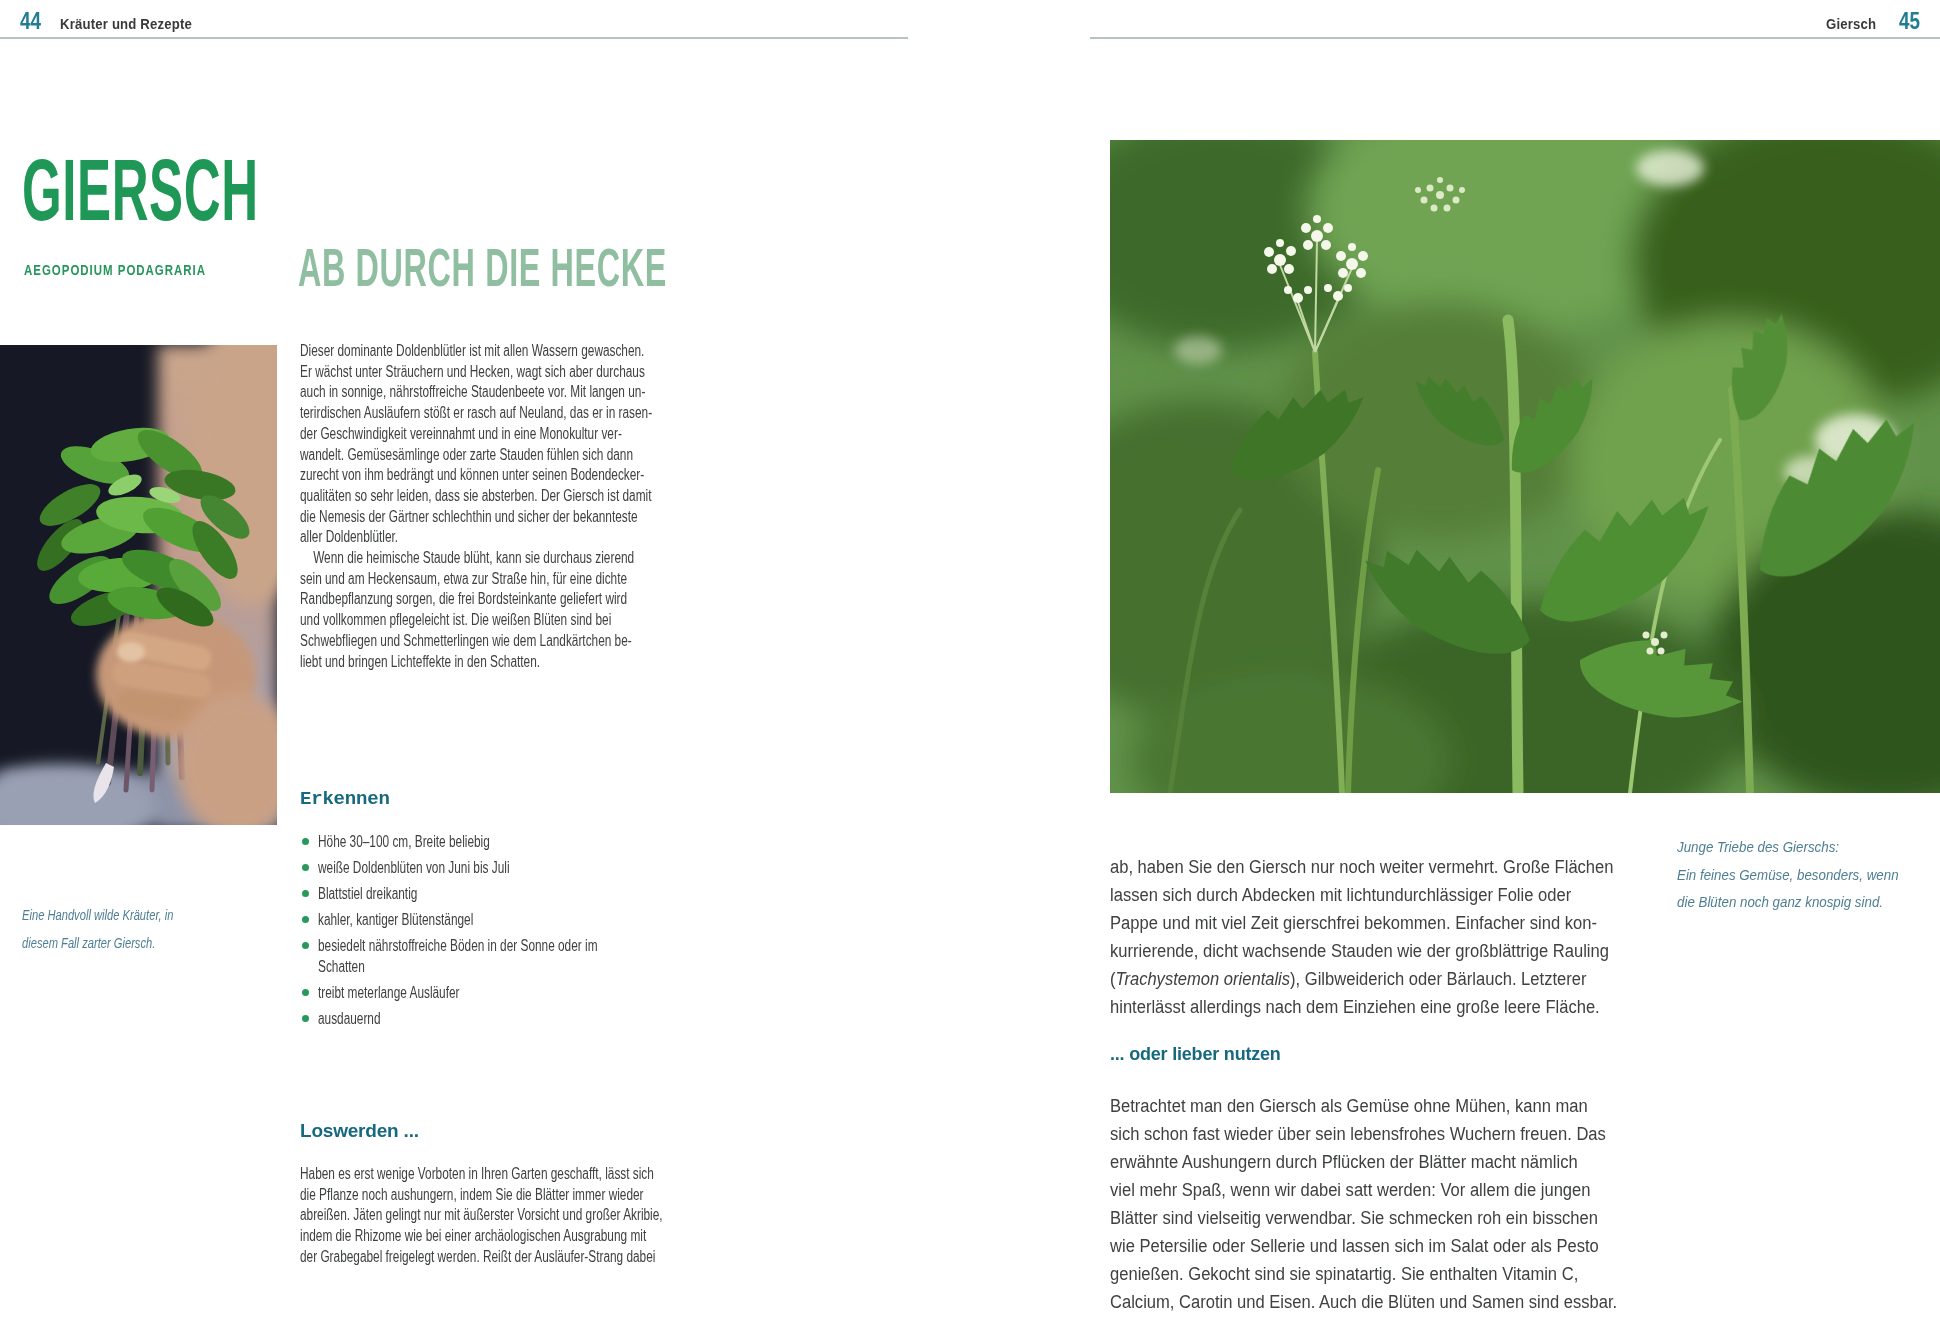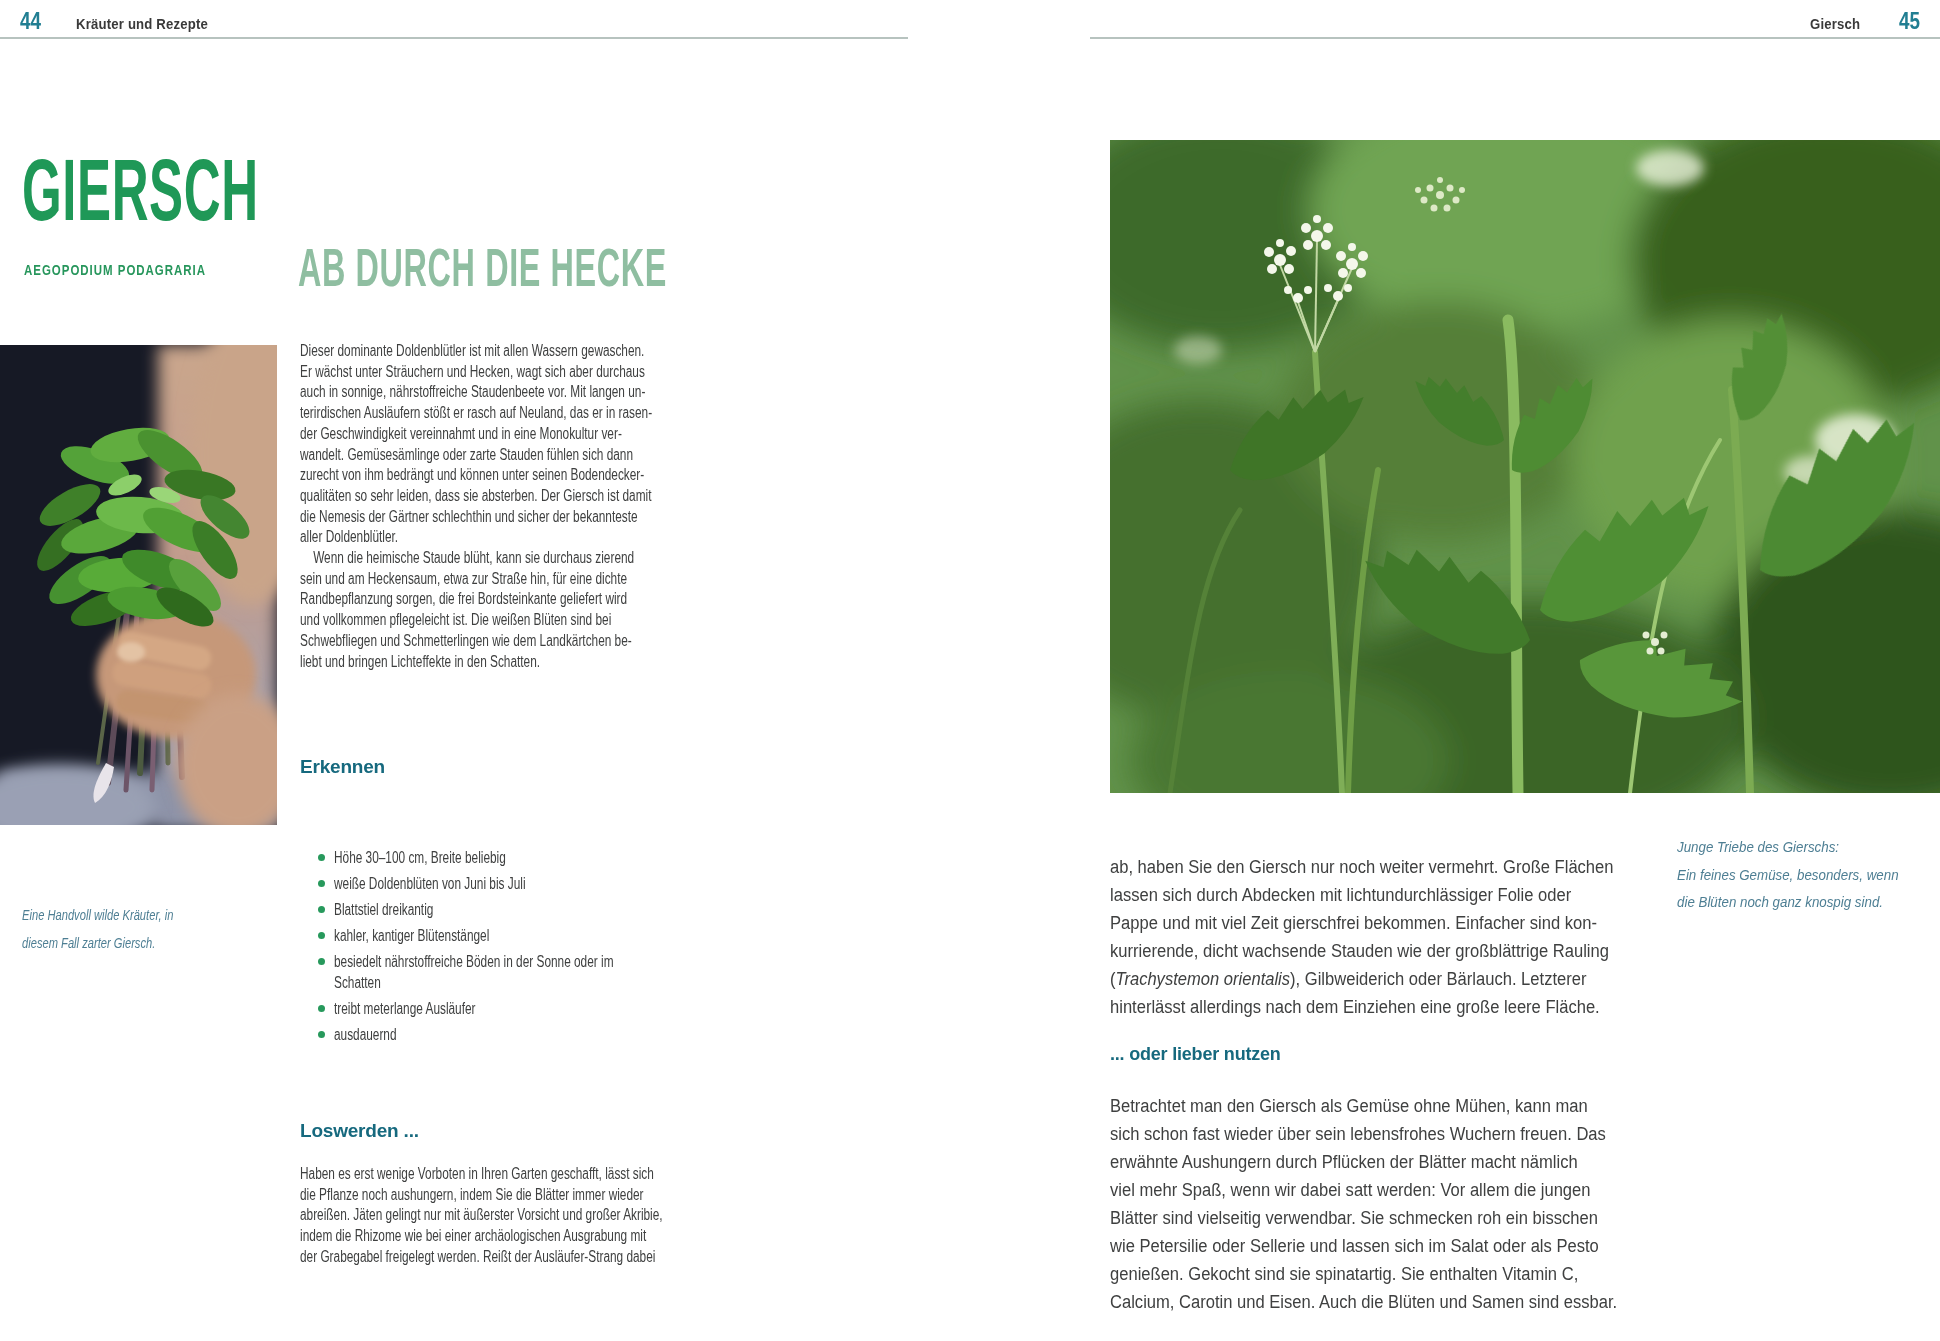"44" .runhead { gap: 30px -> 14px }
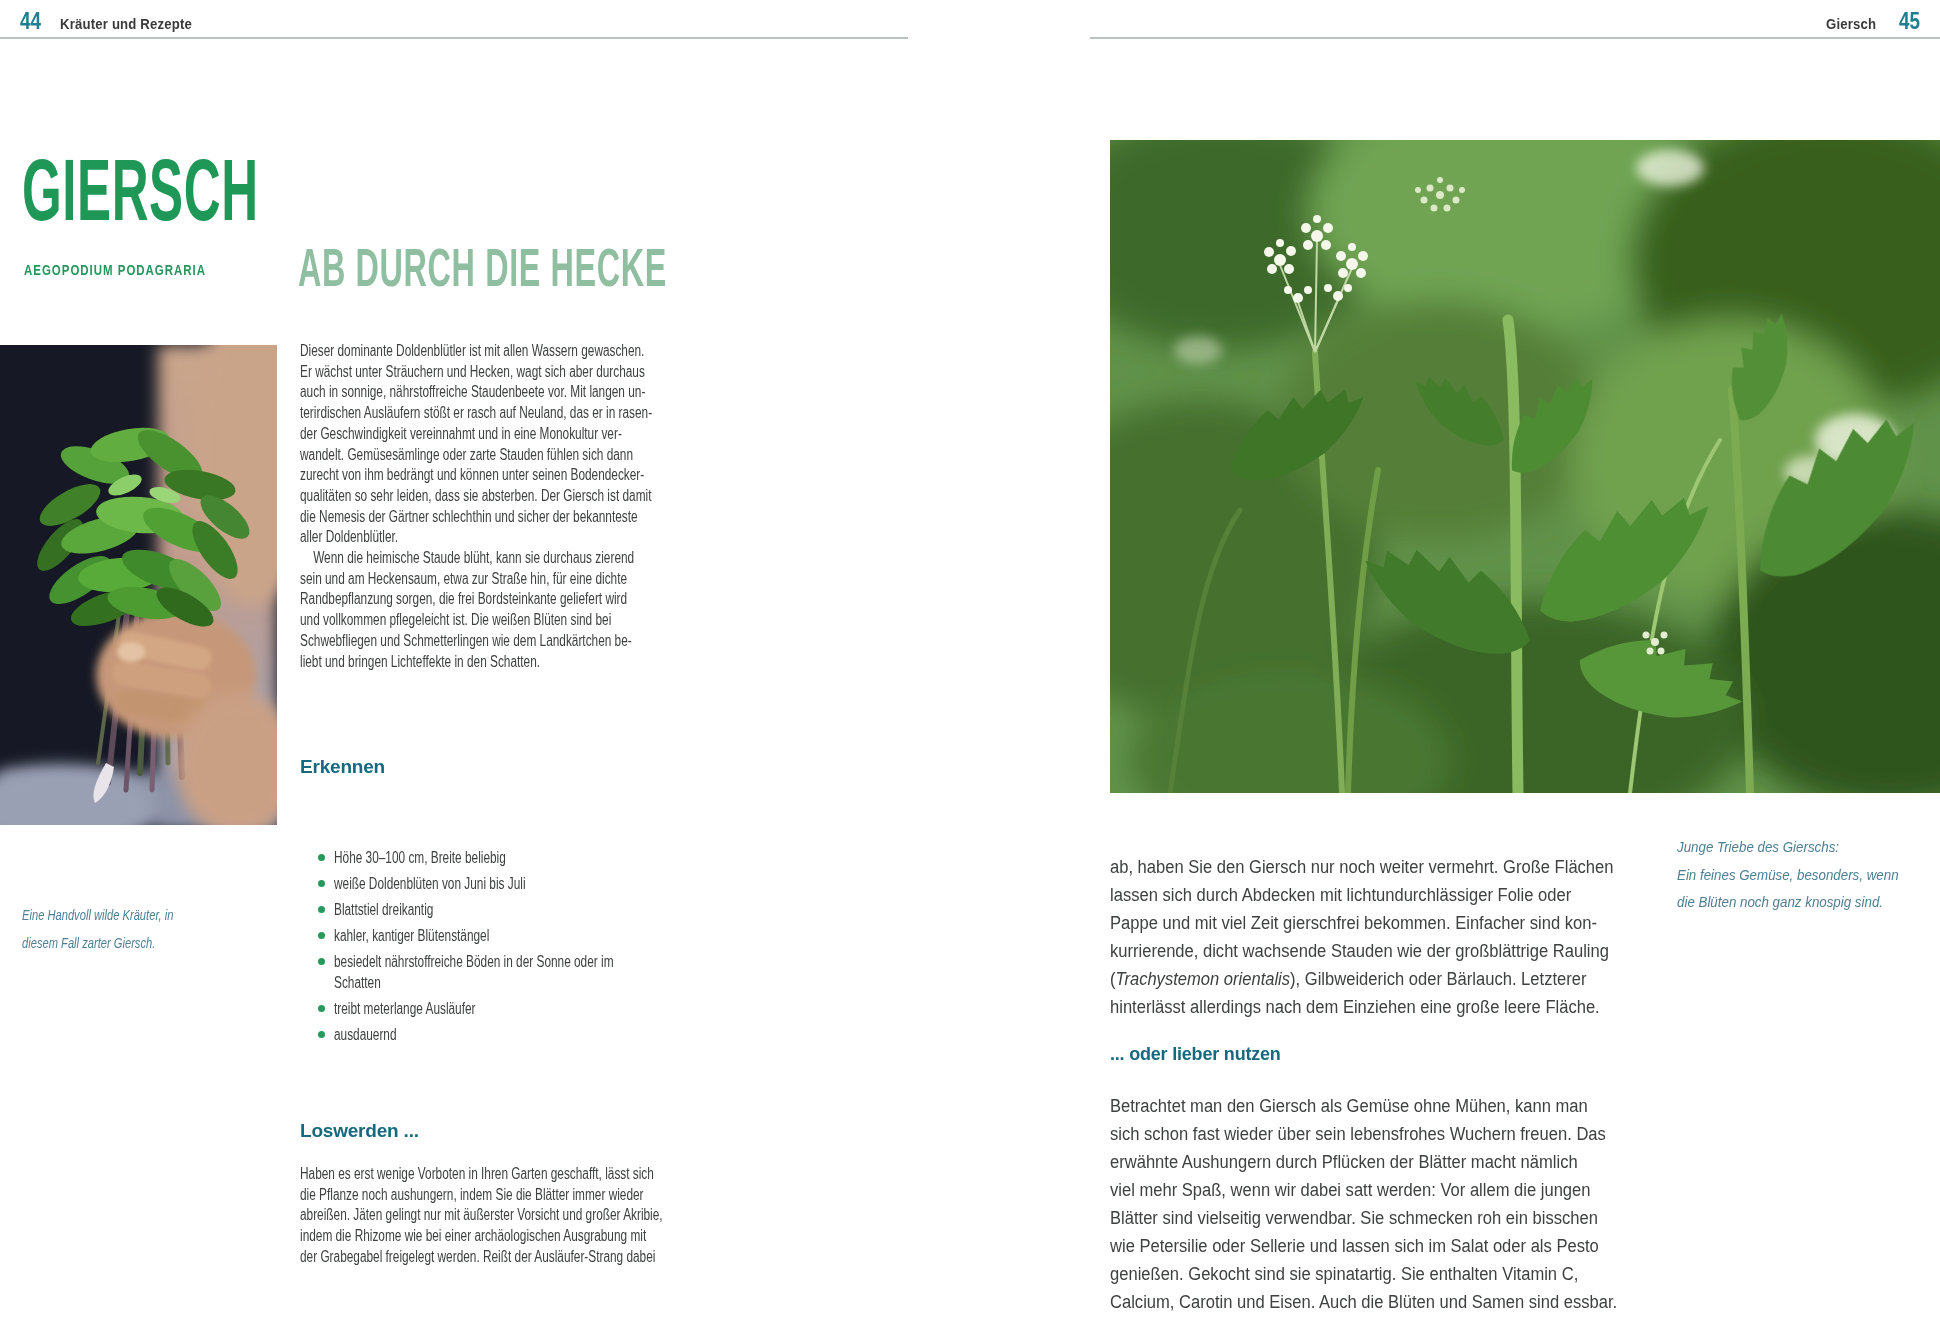"Erkennen" div.abs { font-family: none -> Liberation Mono, monospace; top: 756px -> 788px }
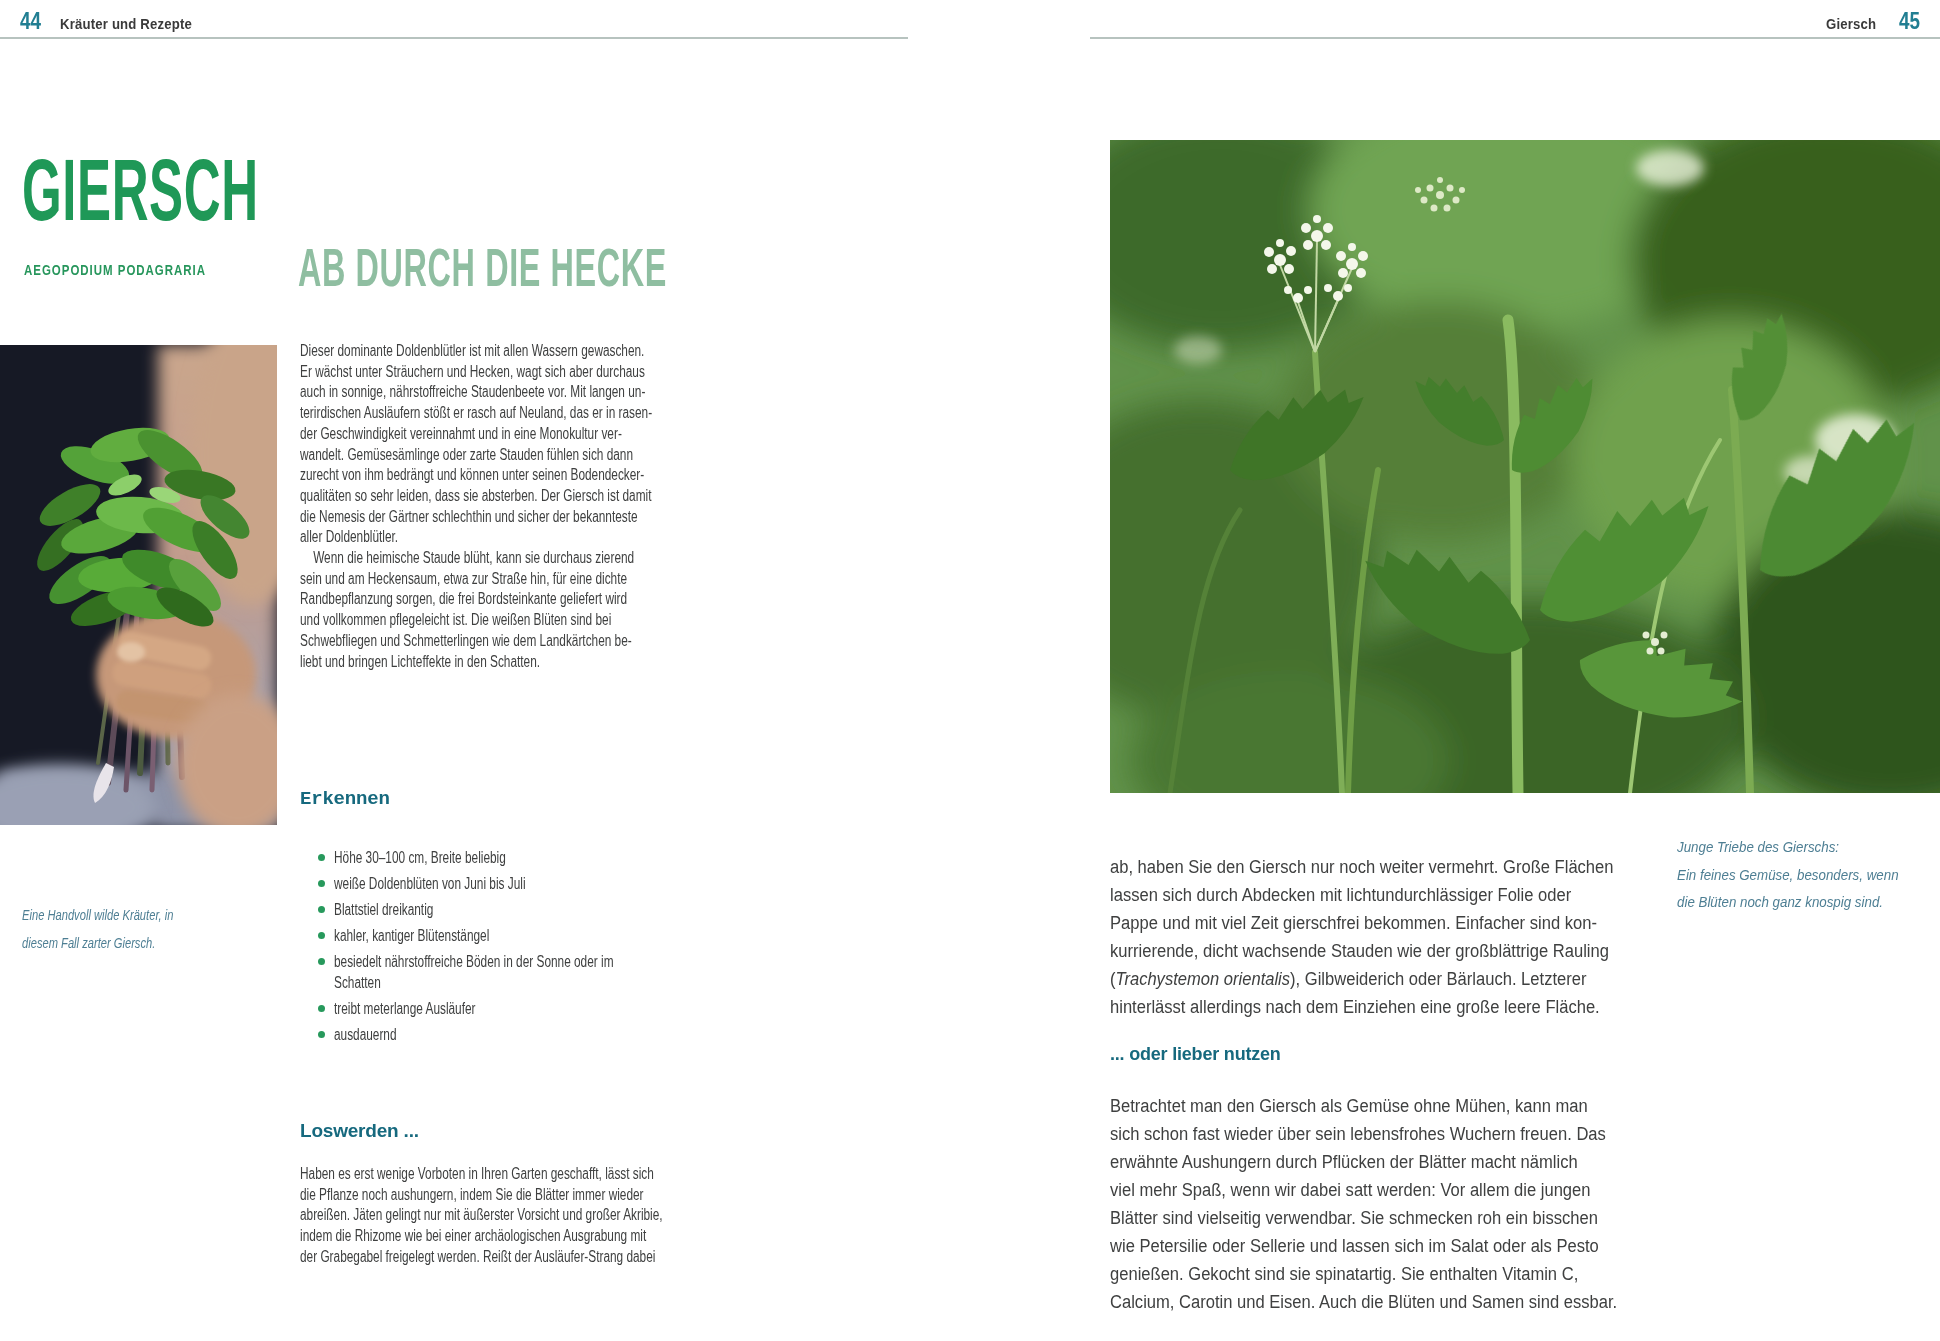"Höhe 30–100 cm, Breite beliebig" ul.bullets { margin: 16px -> 0 }
